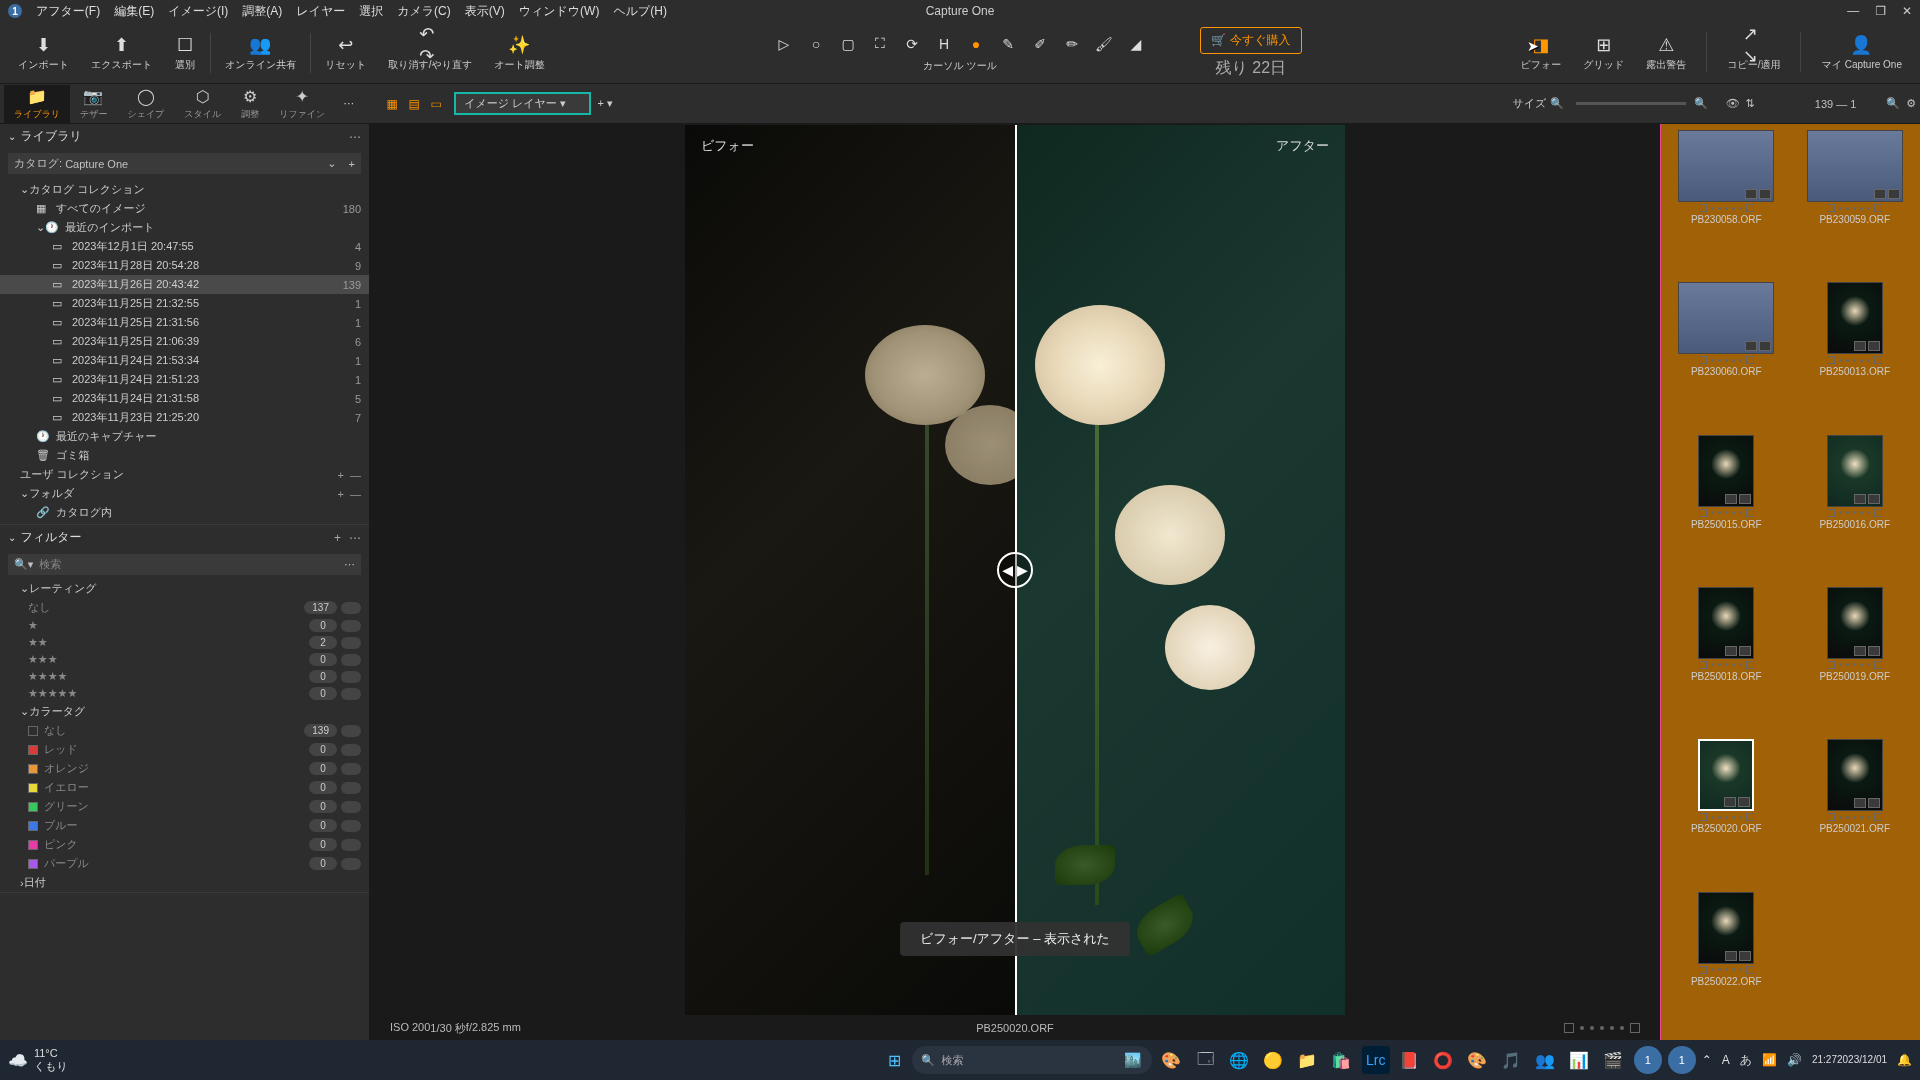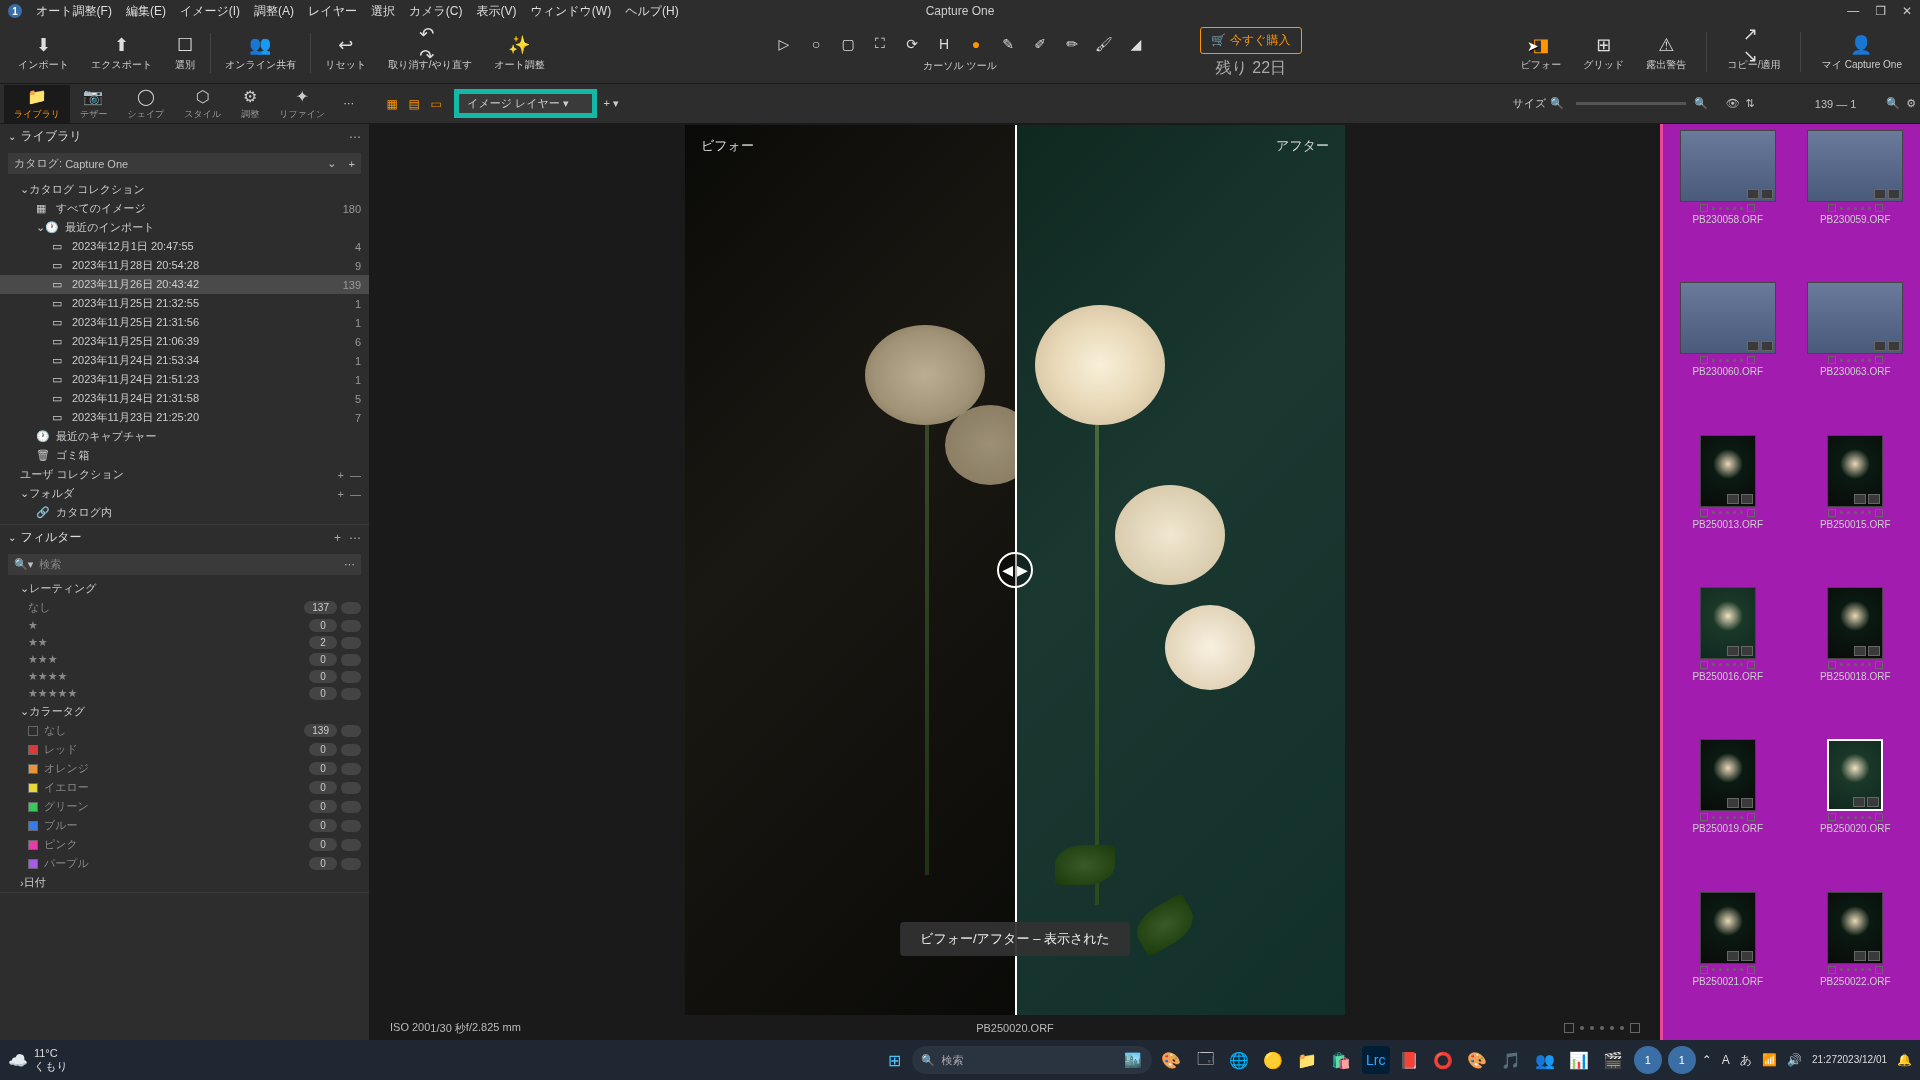"オート調整(F)" span.menubar-item { text: オート調整 -> アフター }
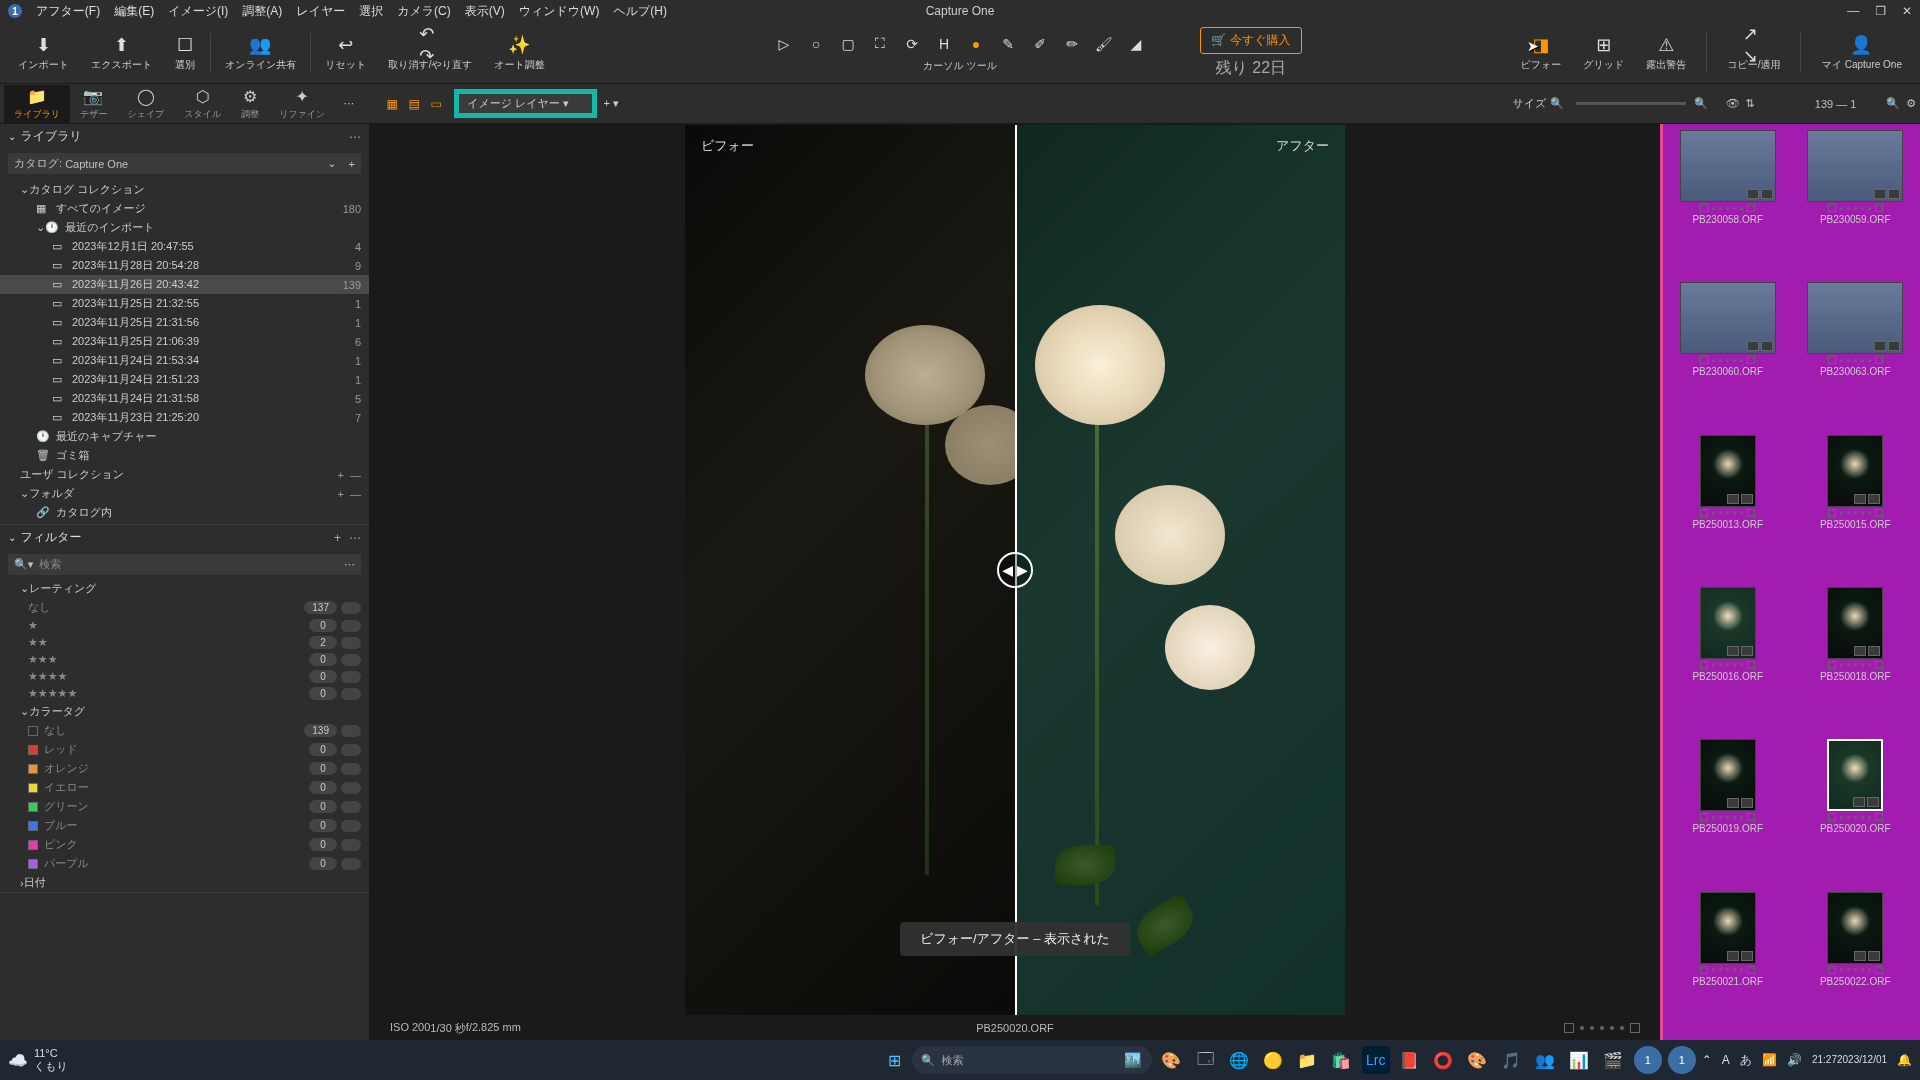"イメージ レイヤー ▾" .layer-sel { border: 5px solid #14b8a6 -> 2px solid #14b8a6 }
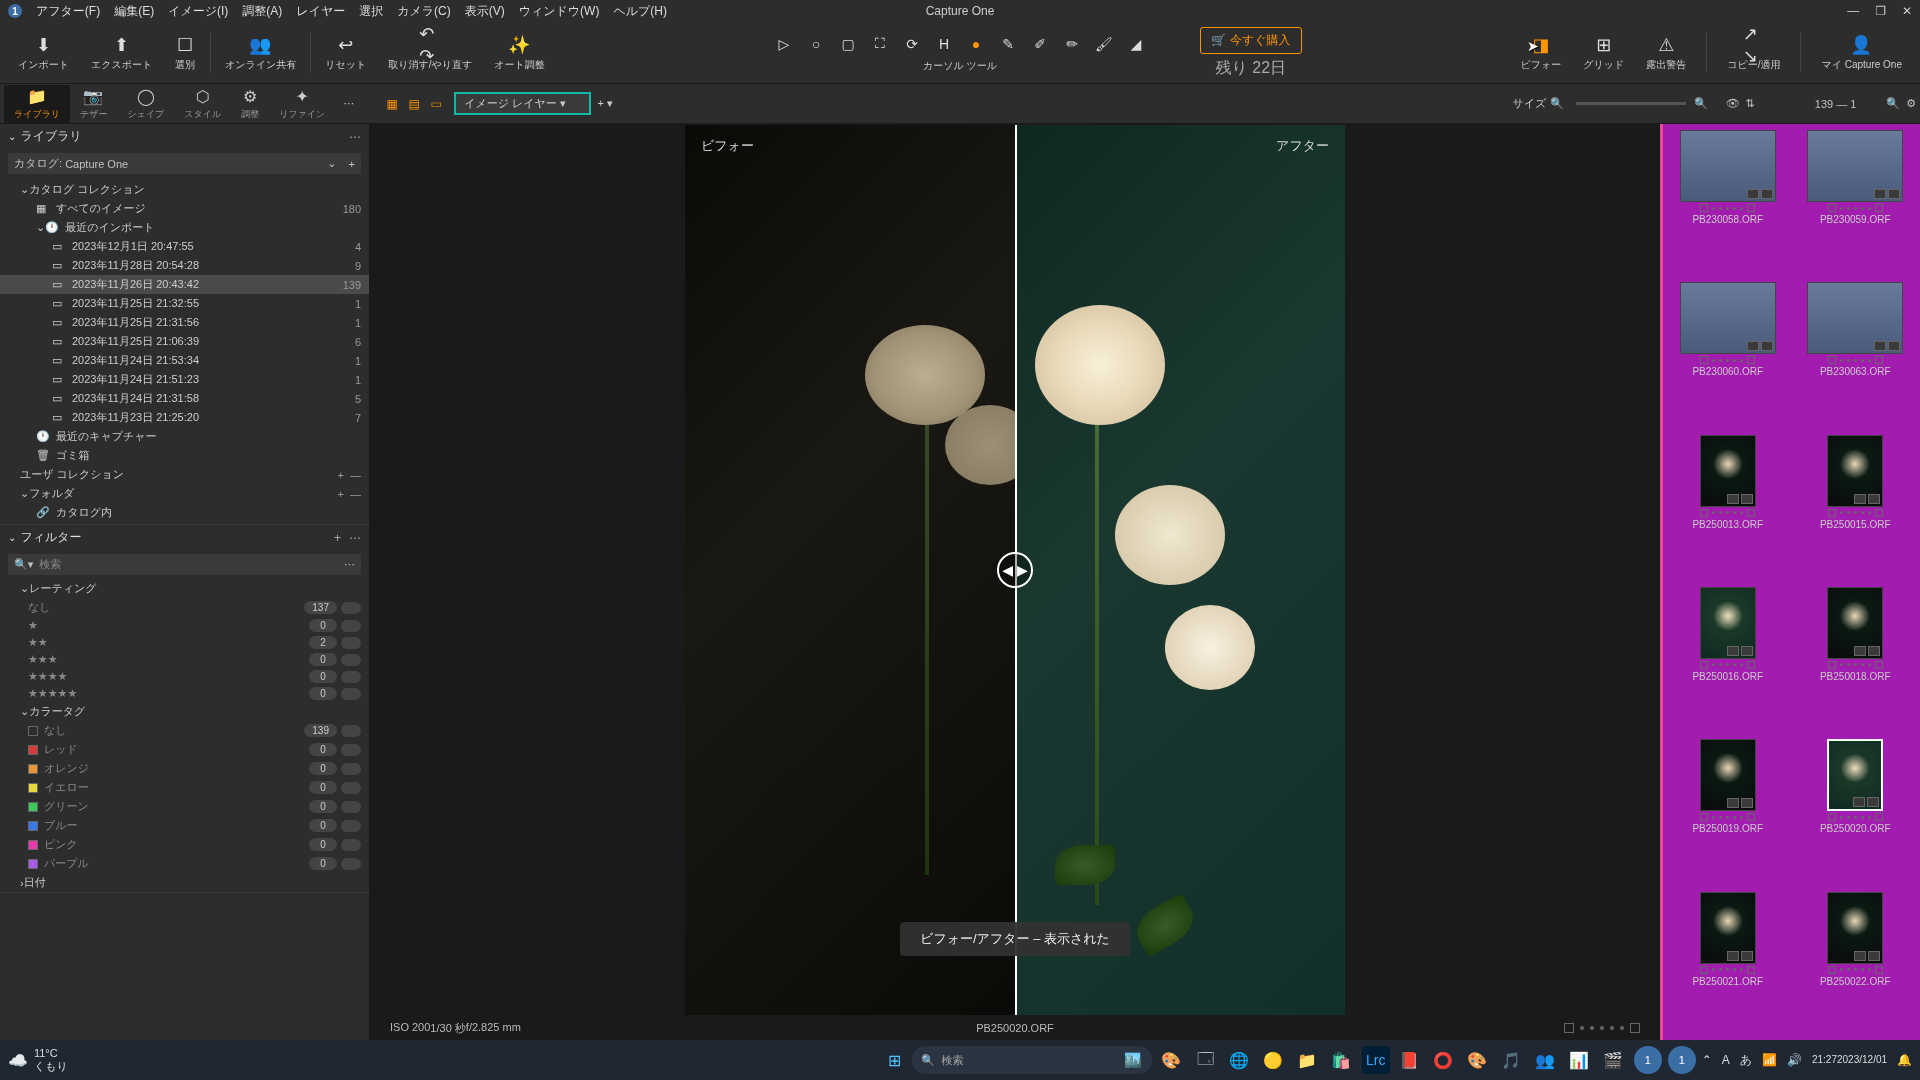"PB230058.ORF" .right-panel { background: #a21caf -> #a16207; border-left: 3px solid #ec4899 -> 1px solid #ec4899 }
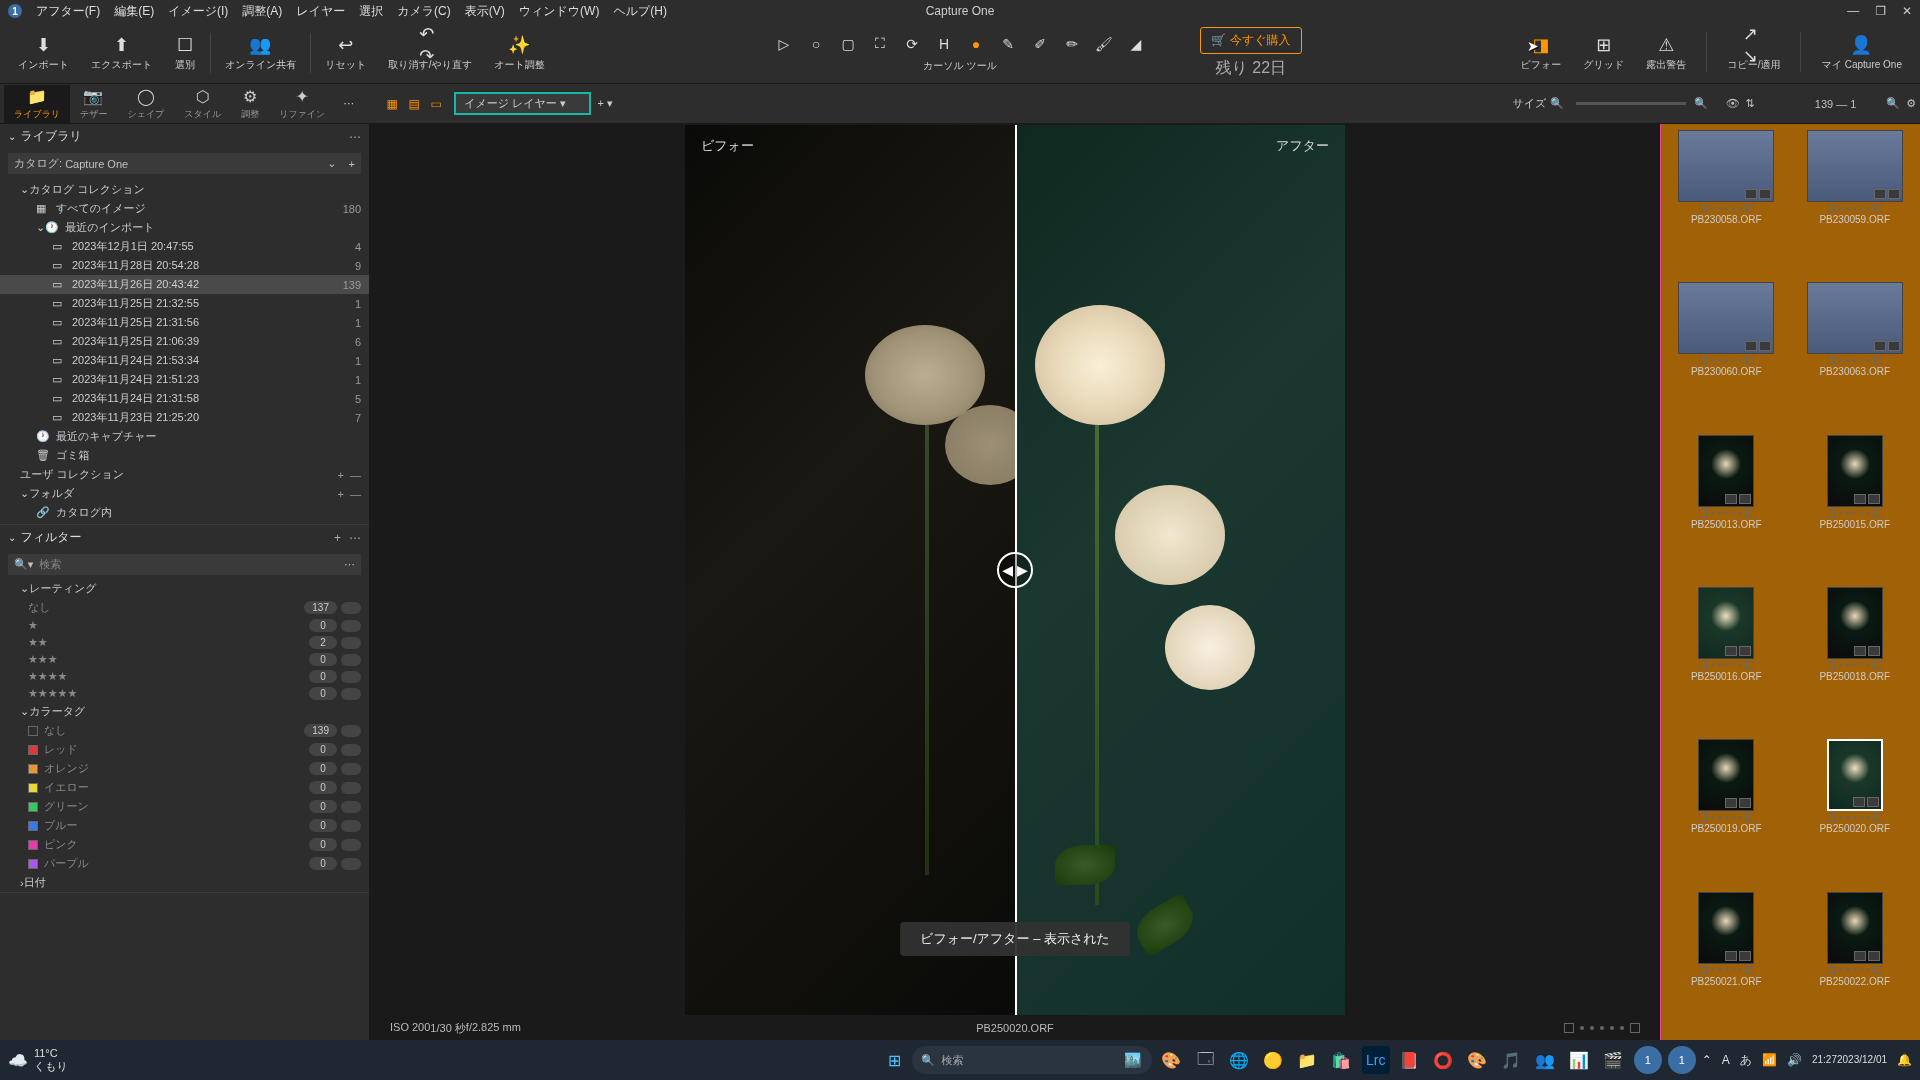"PB230063.ORF" div.thumb { html: <div> <div> <div> <span></span> <span></span> </div> </div> <div> <span></span> <span></span> <span></span> <span></span> <span></span> <span></span> <span></span> </div> <span>PB230063.ORF</span> </div> -> none }
